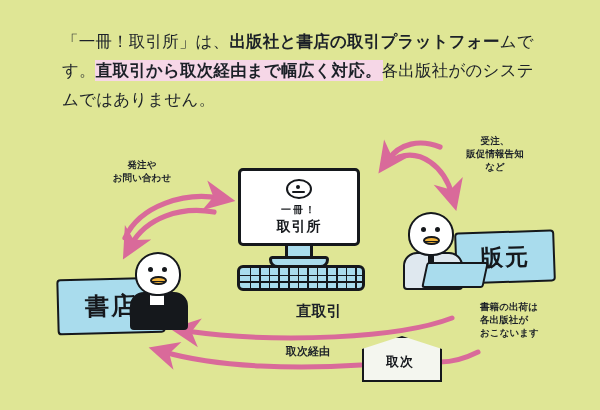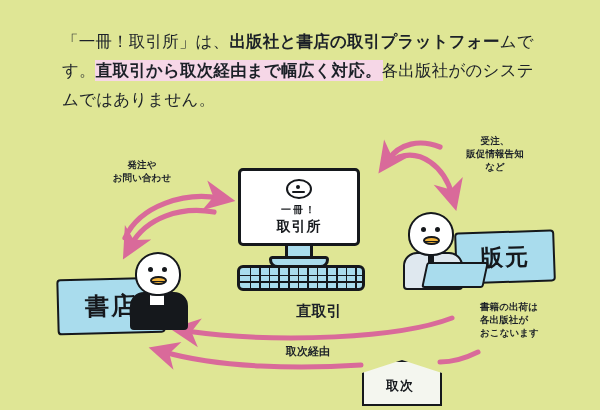"取次" #toritsugi { top: 360px -> 336px }
